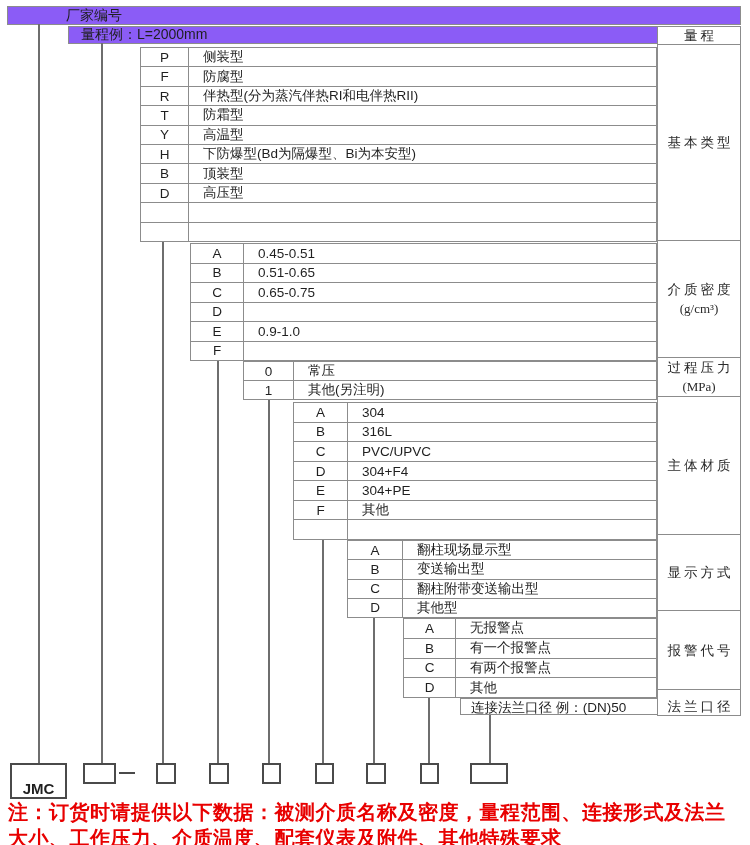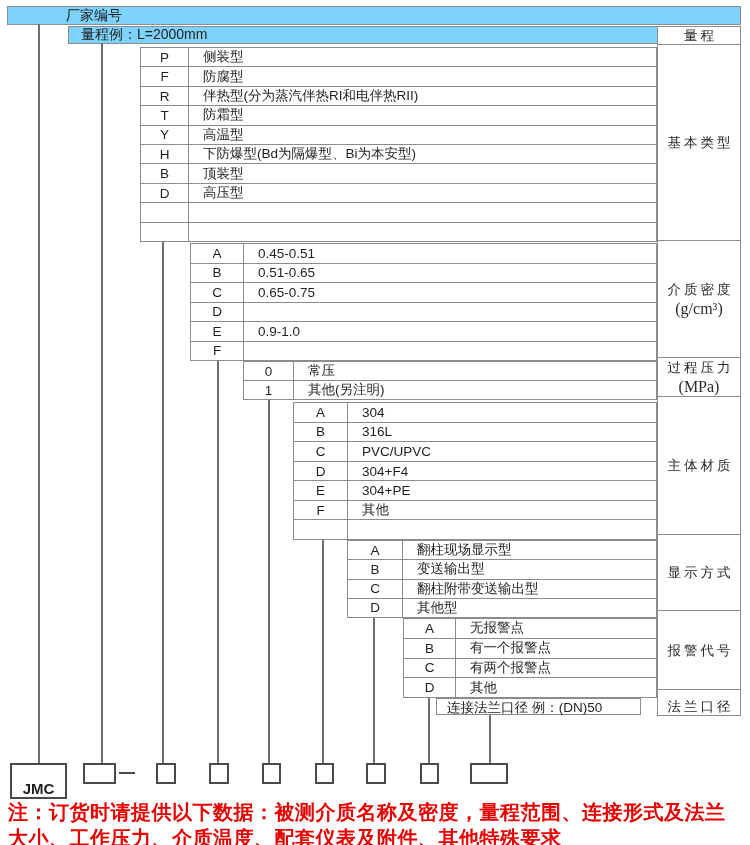"厂家编号" .cell { background: #7dd3fc -> #8b5cf6 }
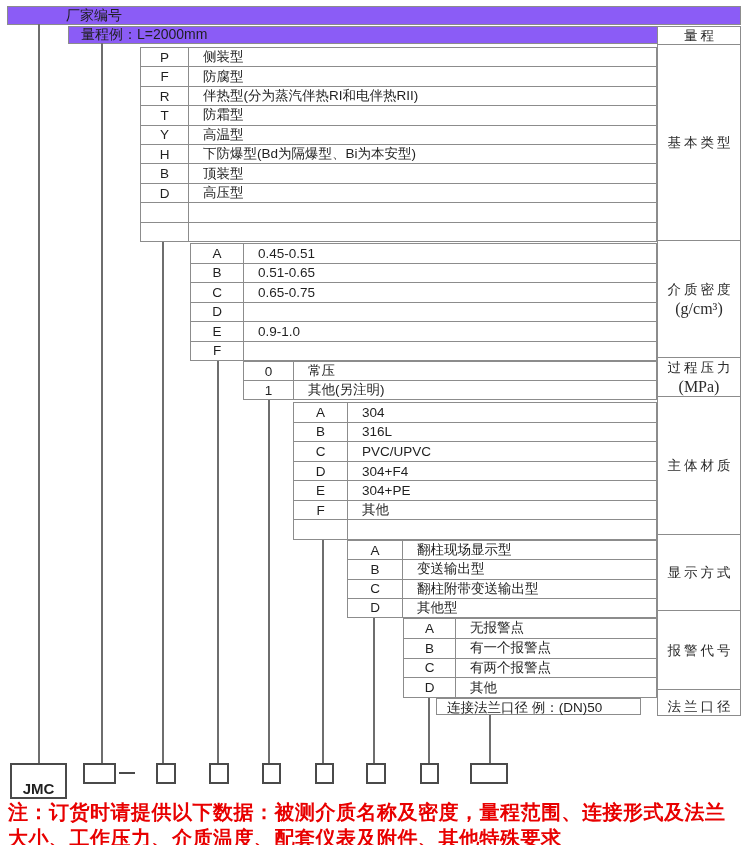"(g/cm³)" .label-line.units { font-size: 16px -> 13px }
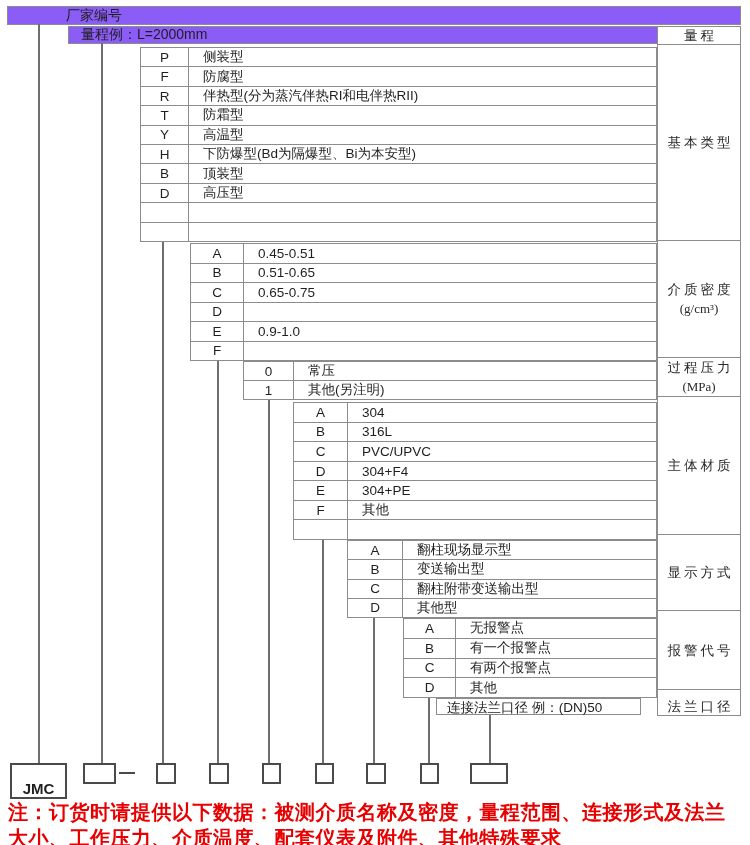"连接法兰口径 例：(DN)50" div.section { left: 436px -> 460px }
